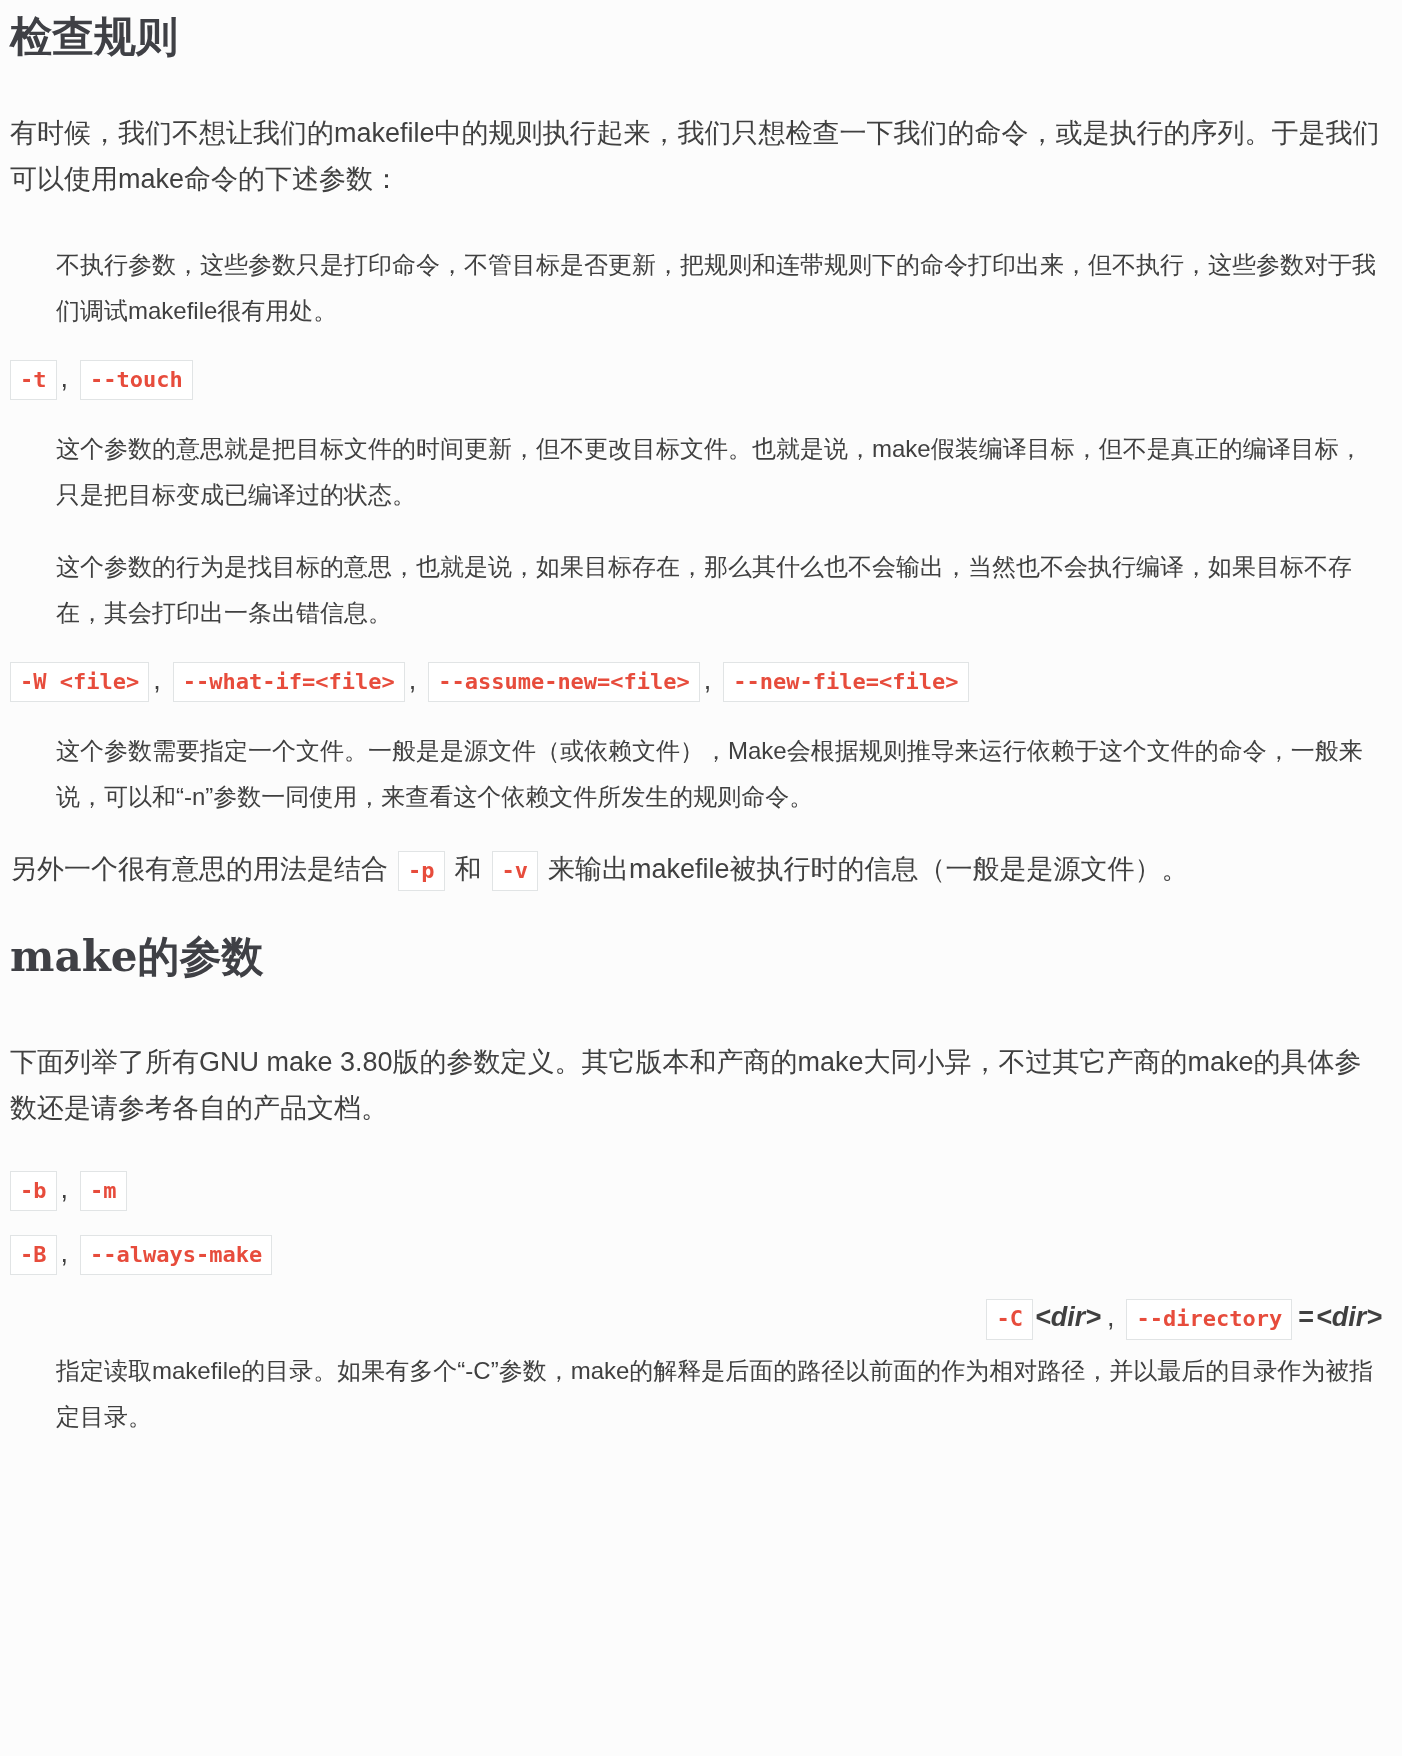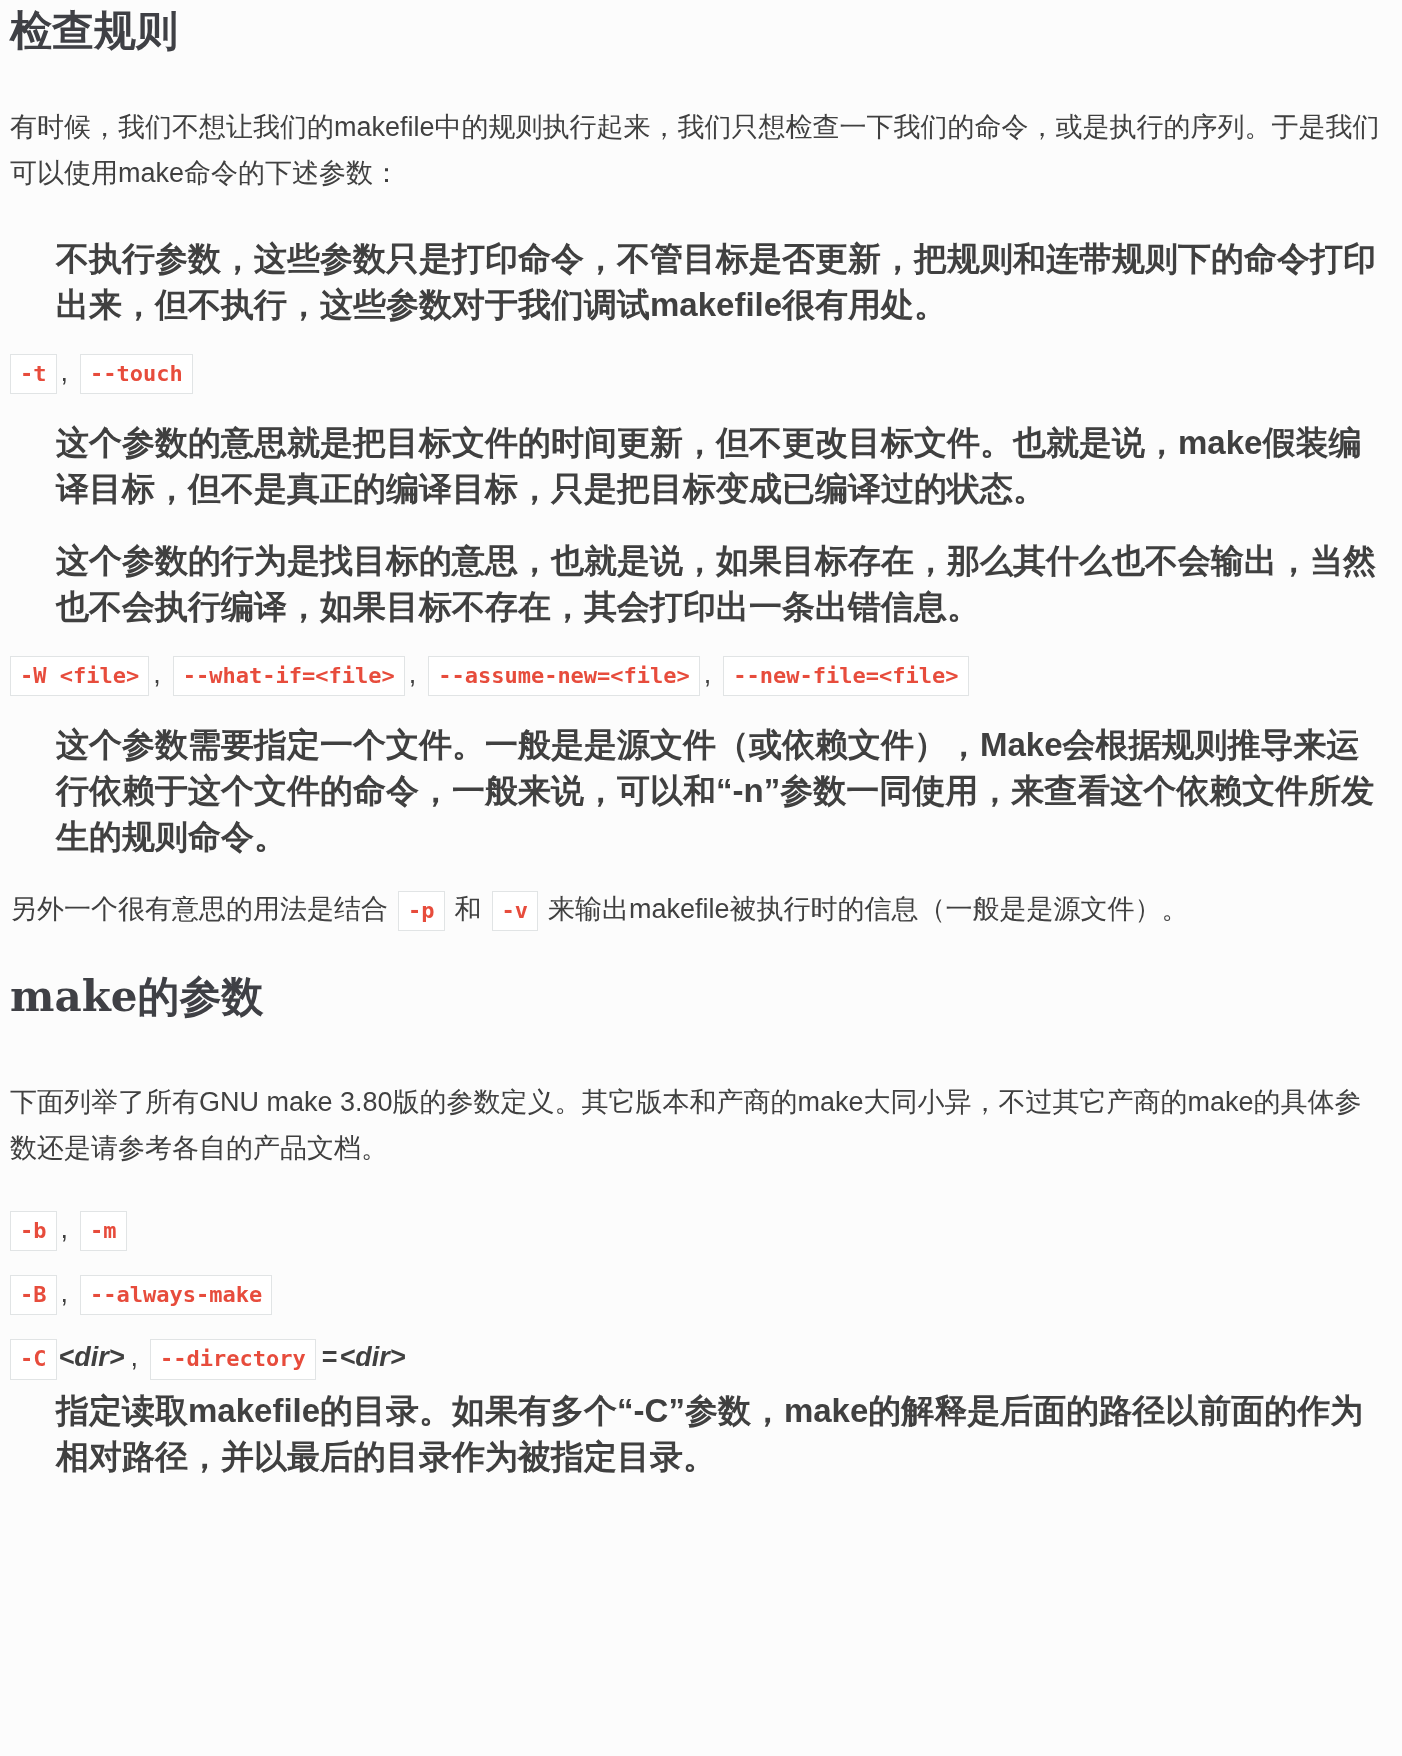"检查规则" .doc { margin-top: none -> 6px }
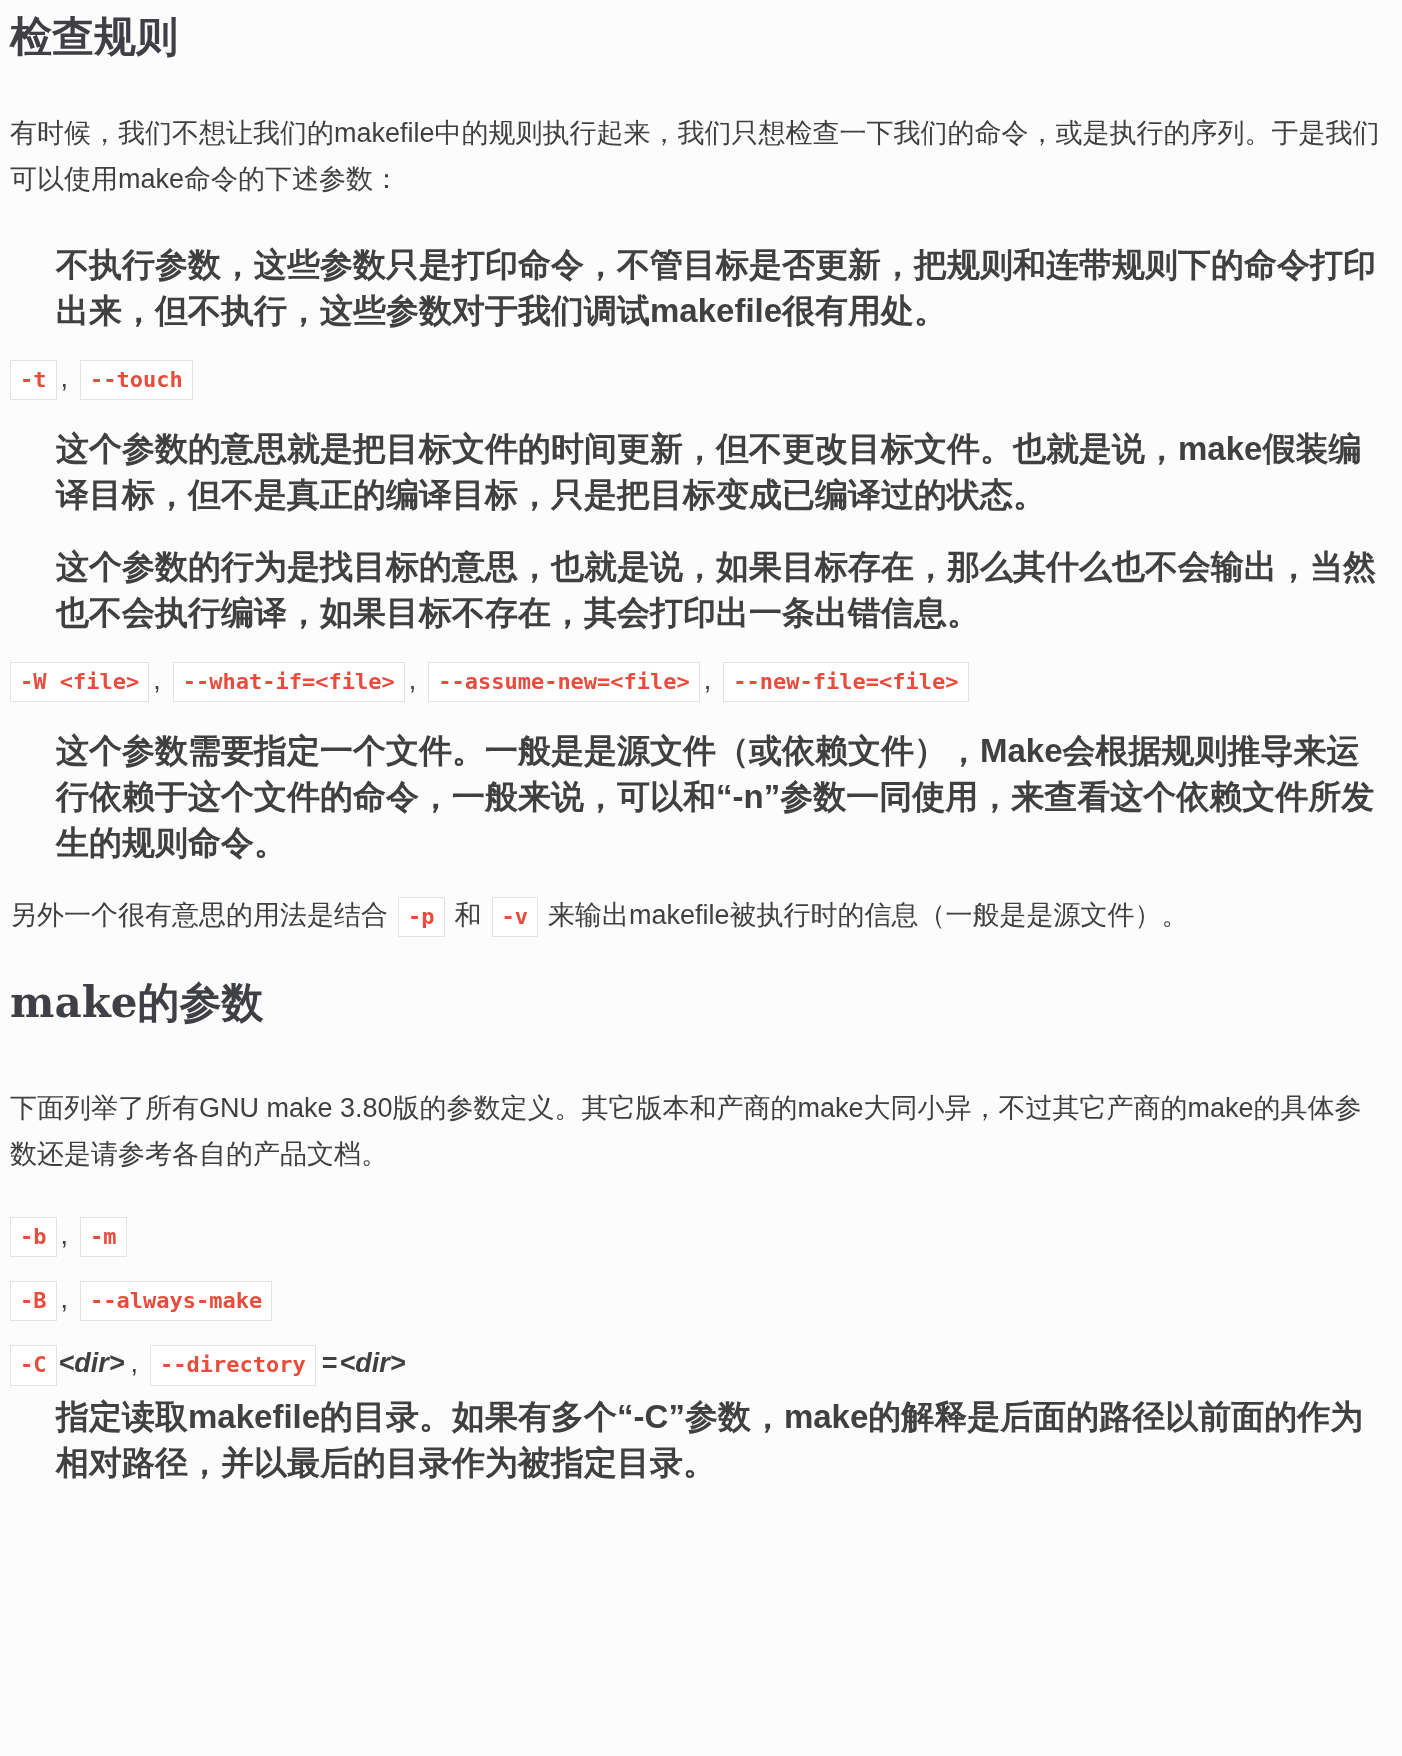"不执行参数，这些参数只是打印命令，不管目标是否更新，把规则和连带规则下的命令打印" dl.paramlist dd { font-size: 33px -> 24px; font-weight: bold -> none }
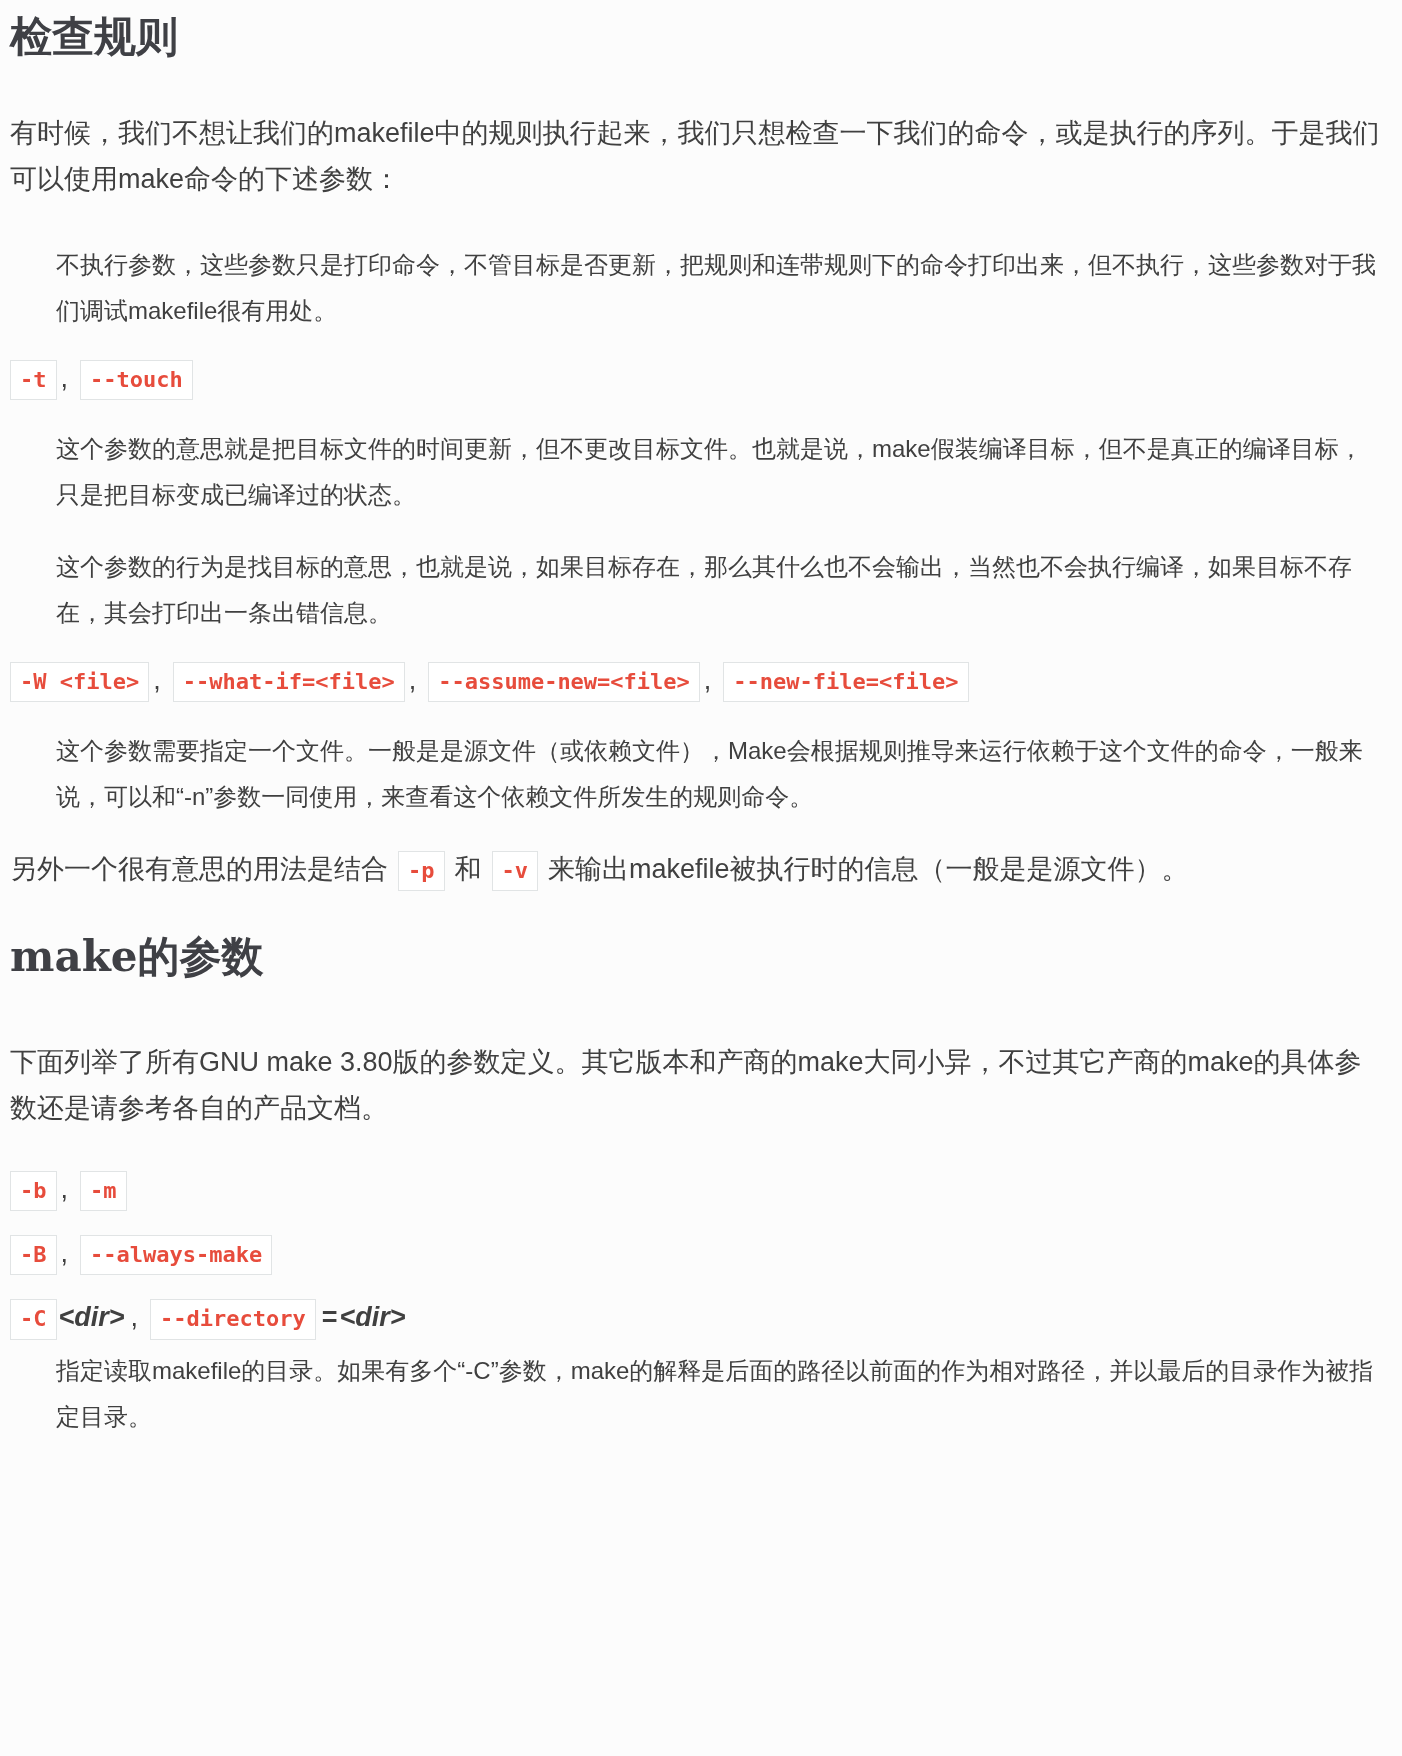"-C <dir> , --directory =<dir>" section.sec2 dl.paramlist dt:last-of-type { text-align: none -> right }
